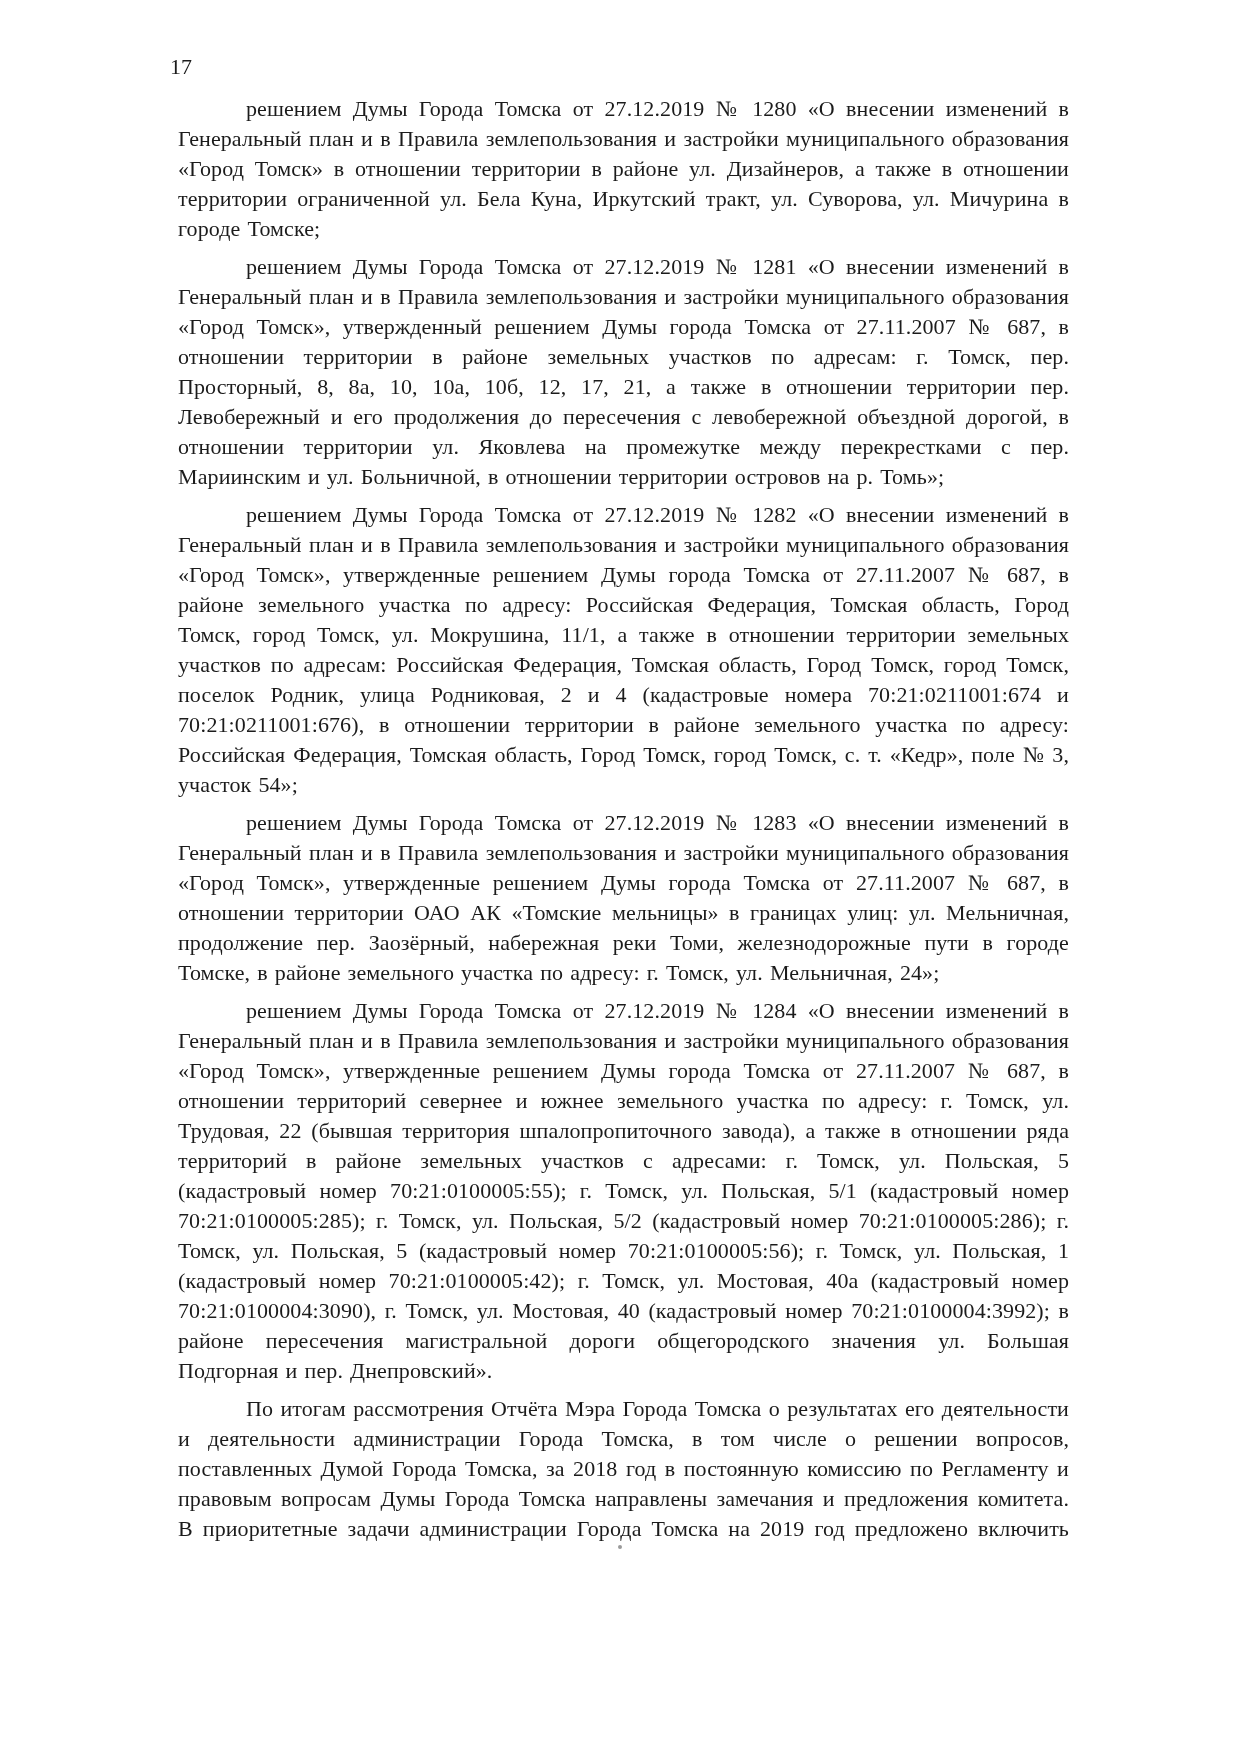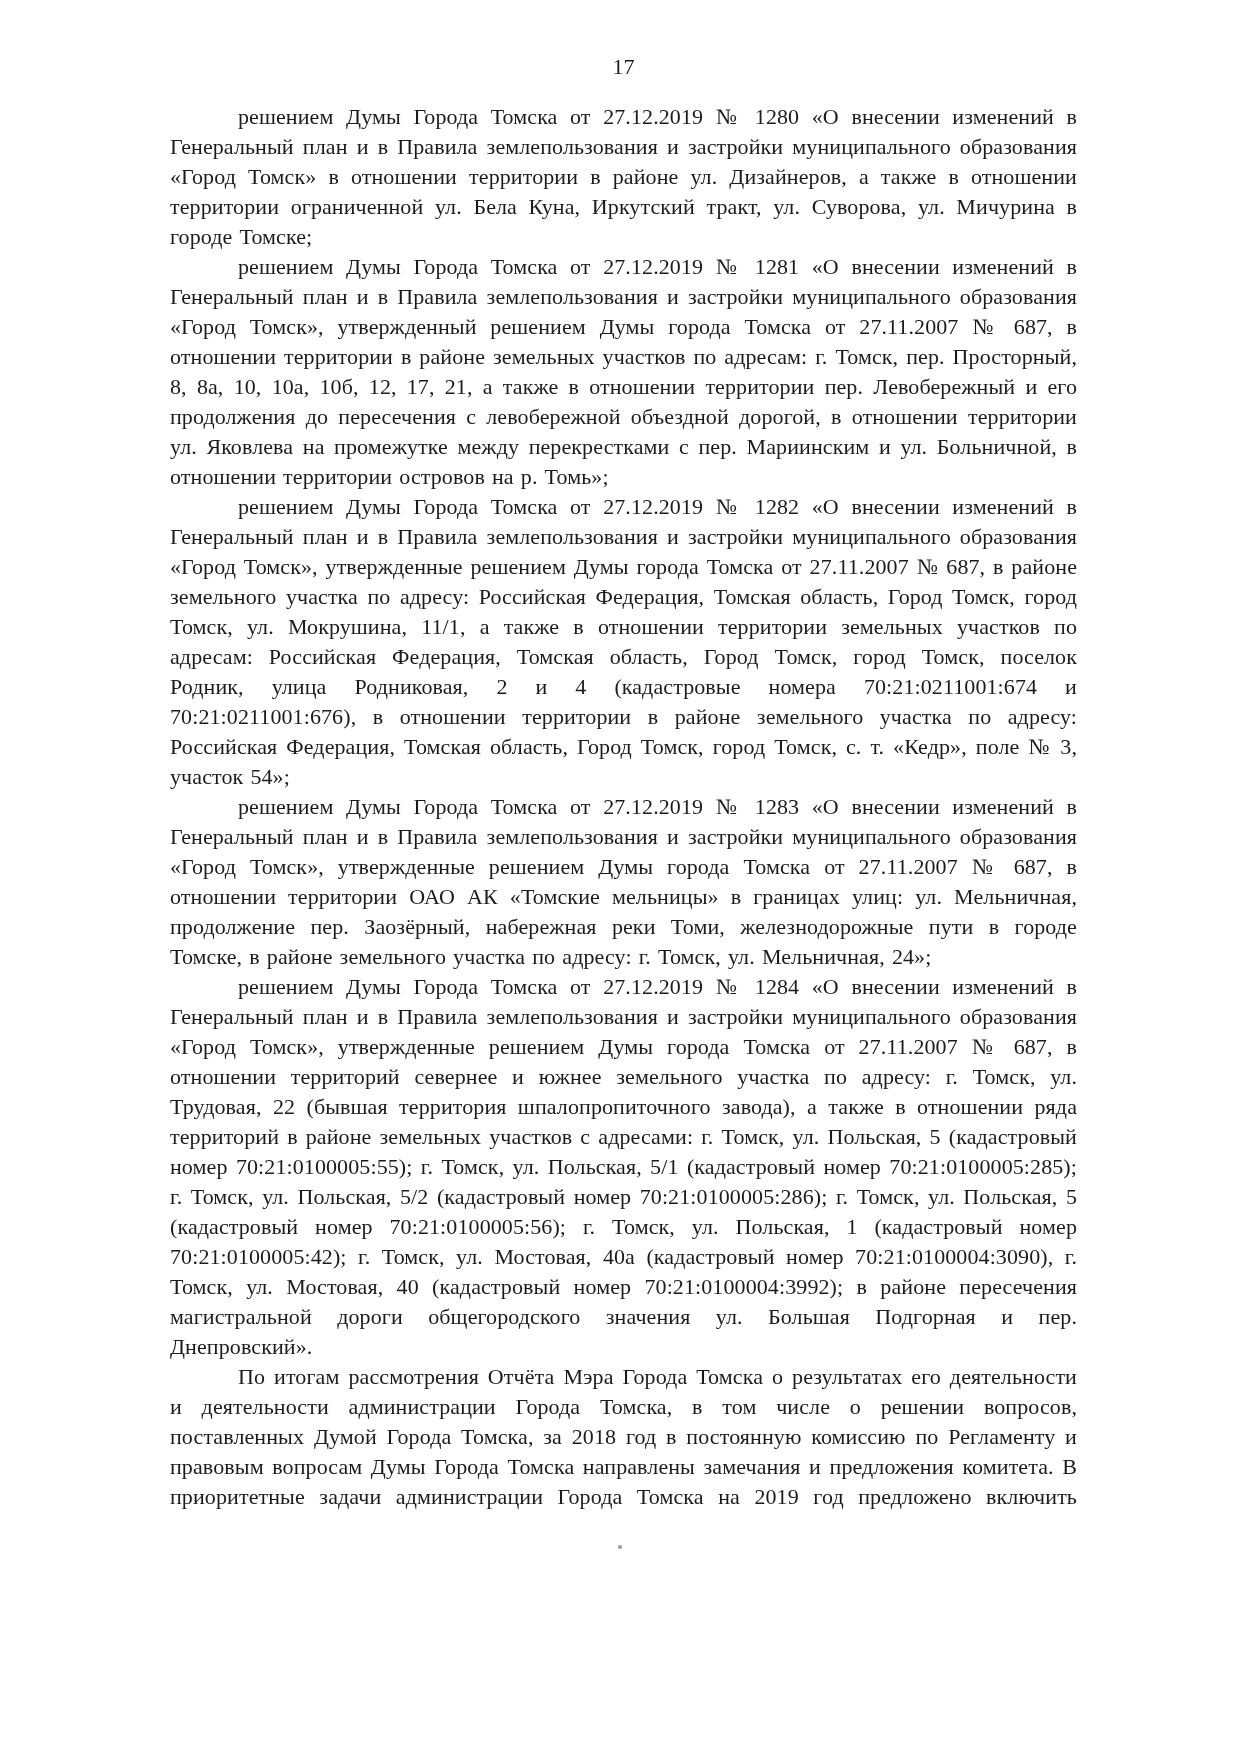"17" .page-number { margin-bottom: 20px -> 12px; text-align: center -> left }
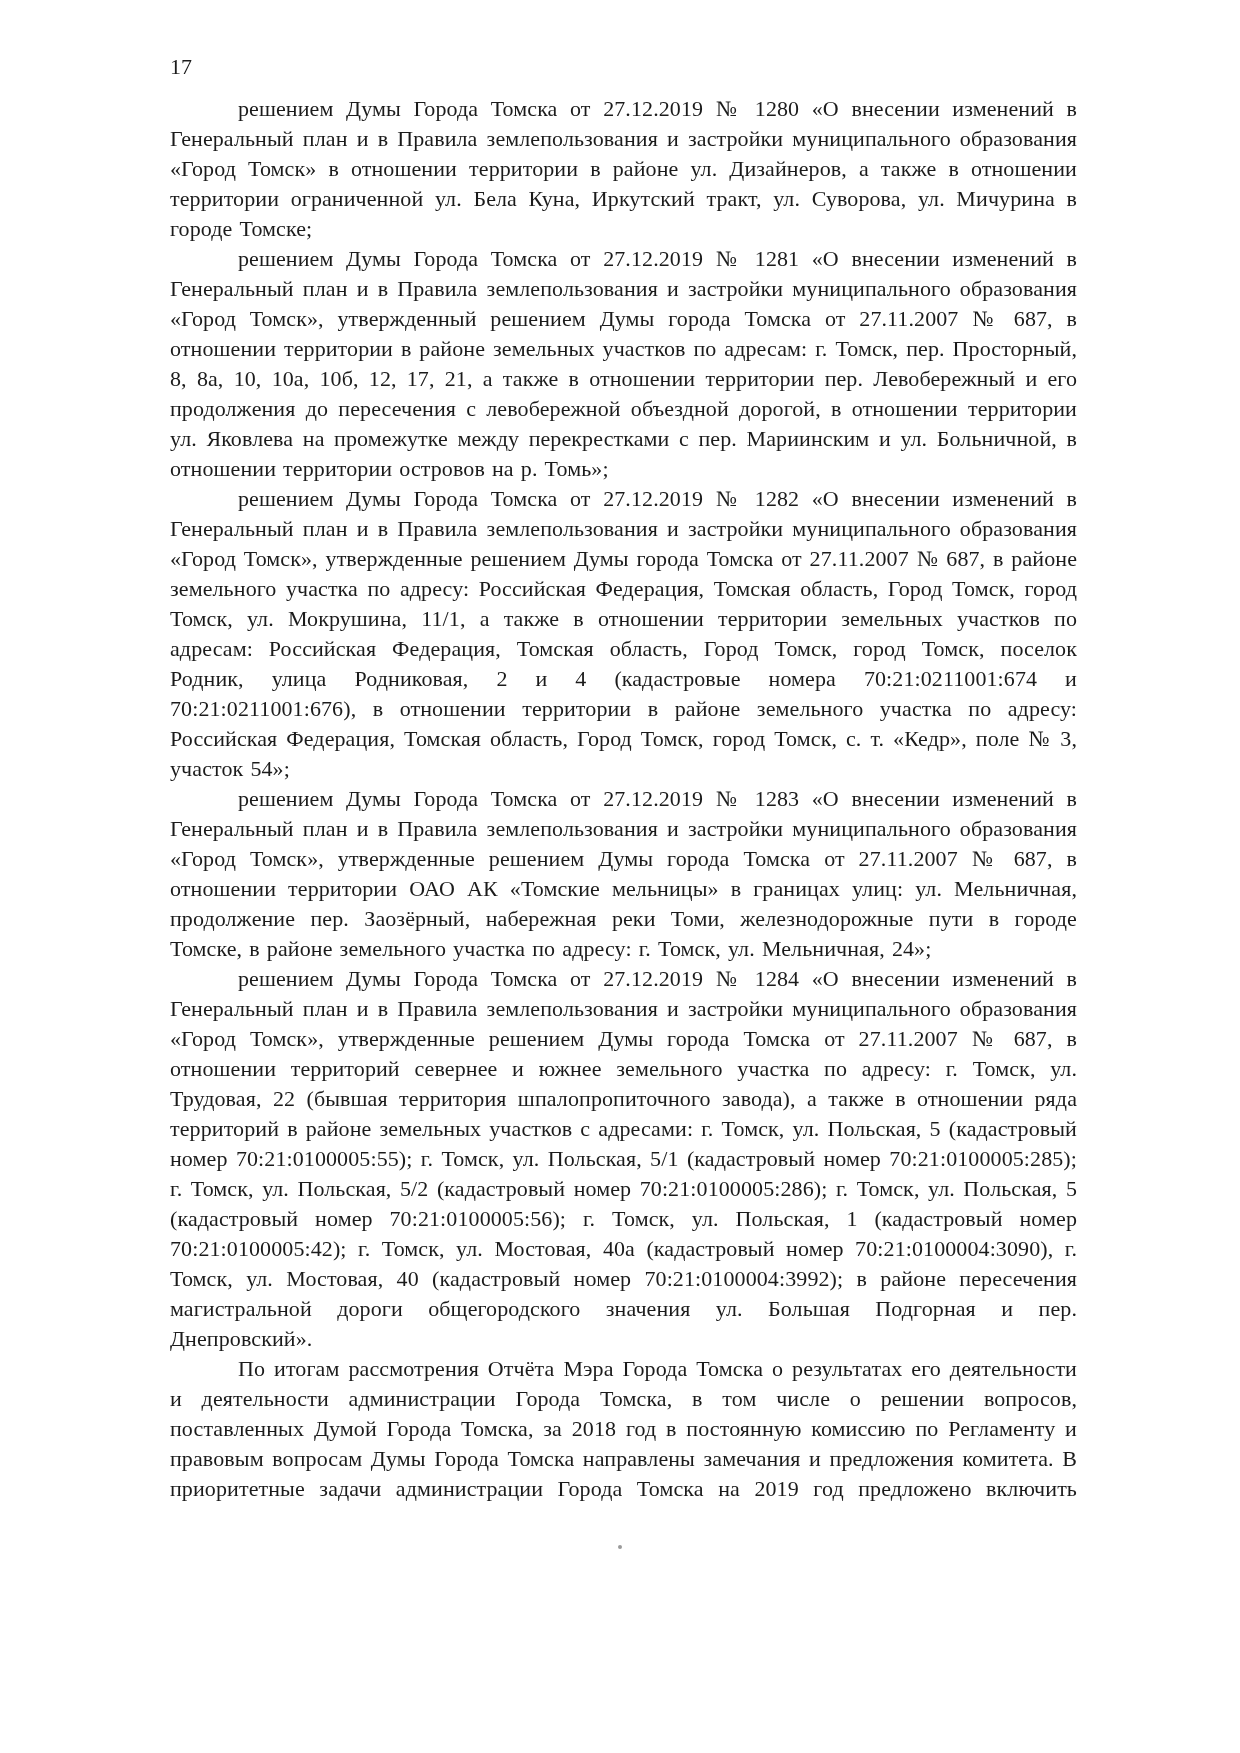"решением Думы Города Томска от" .content p { margin: 0 -> 8px }
